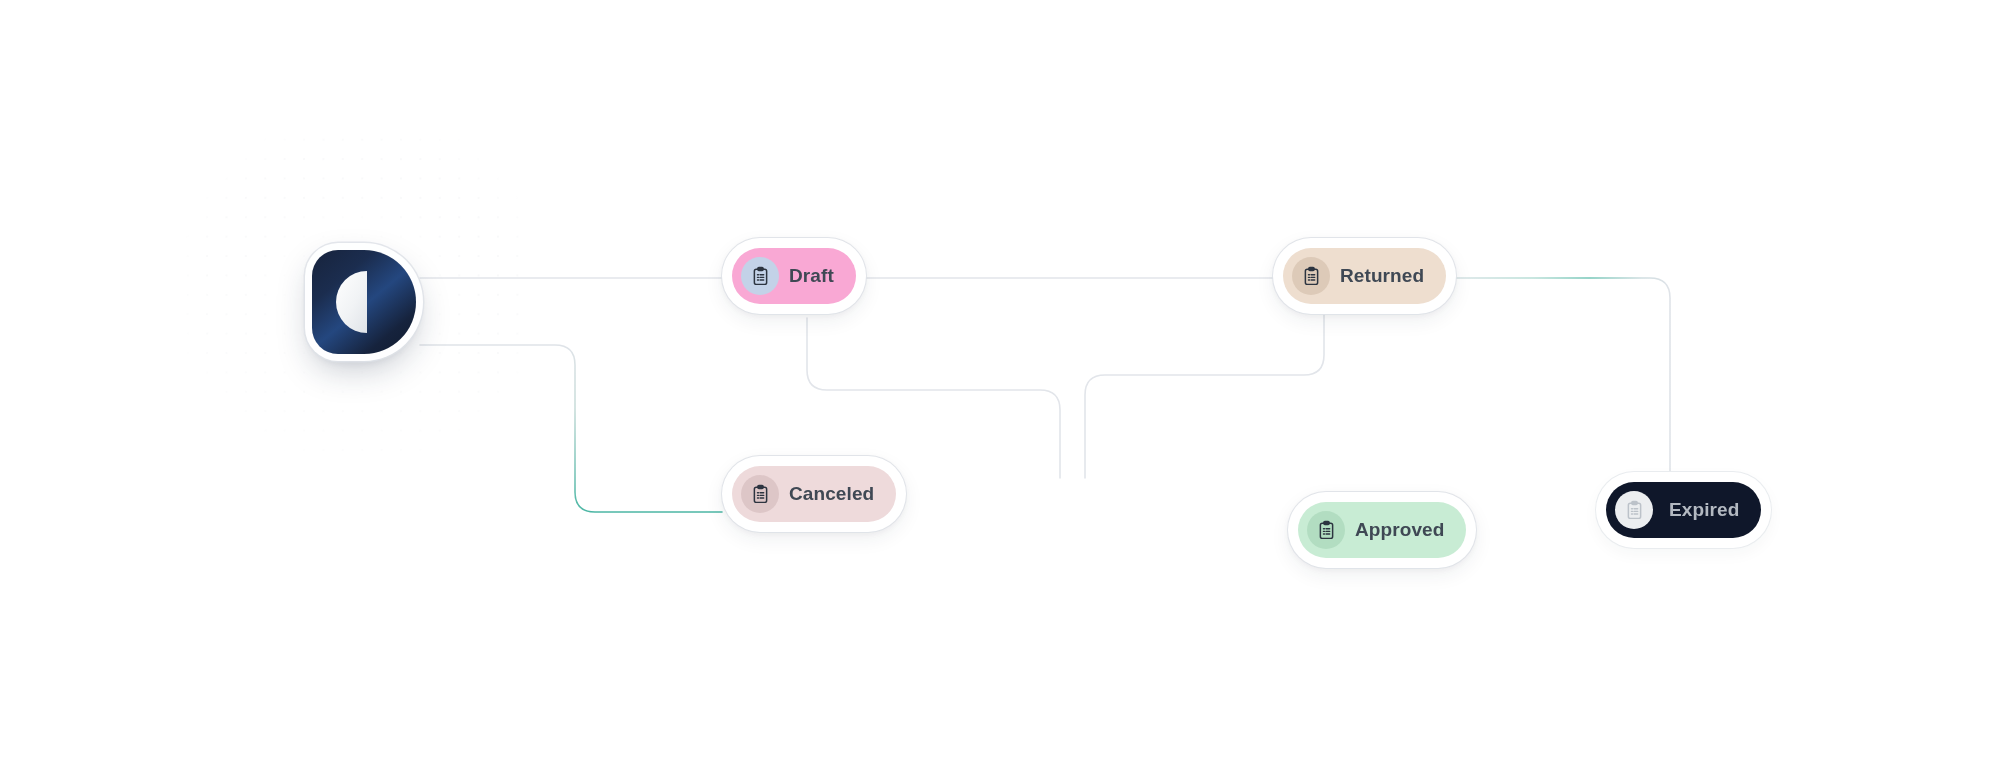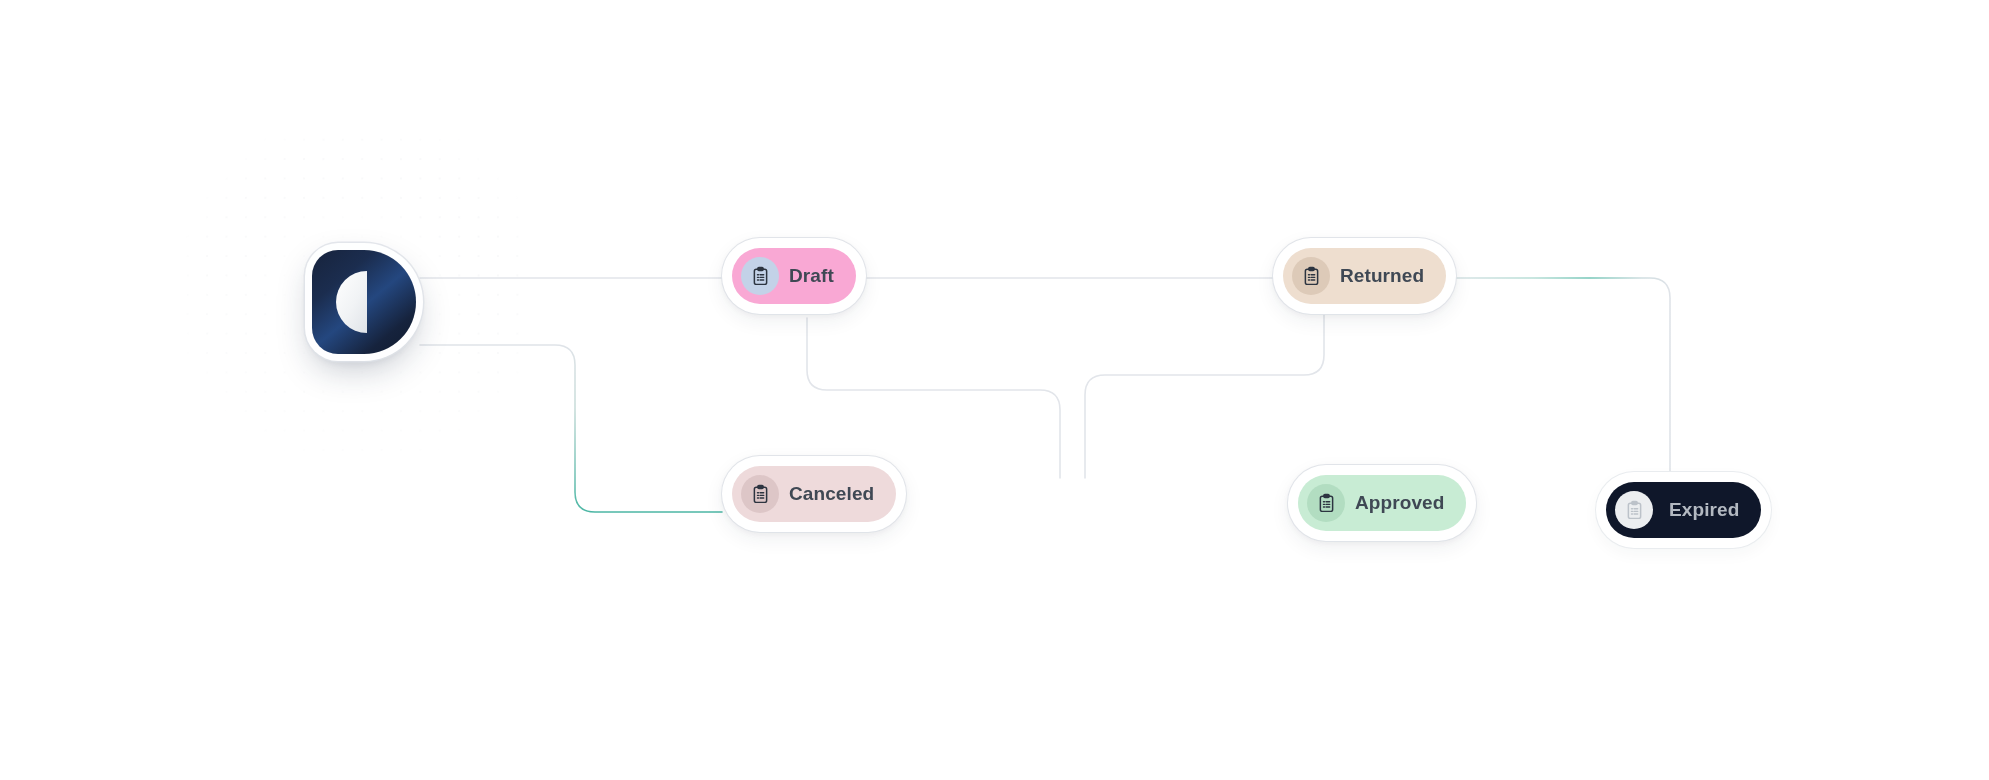"Approved" div.node { top: 465px -> 492px }
